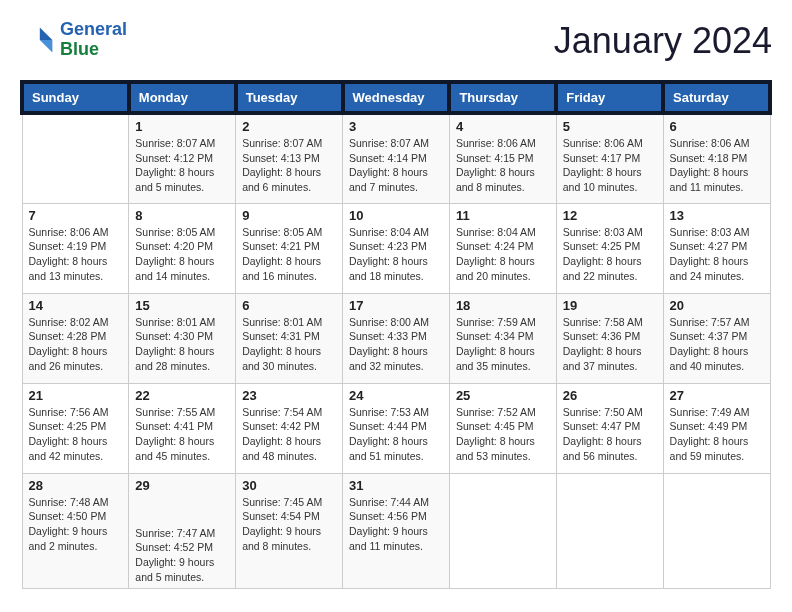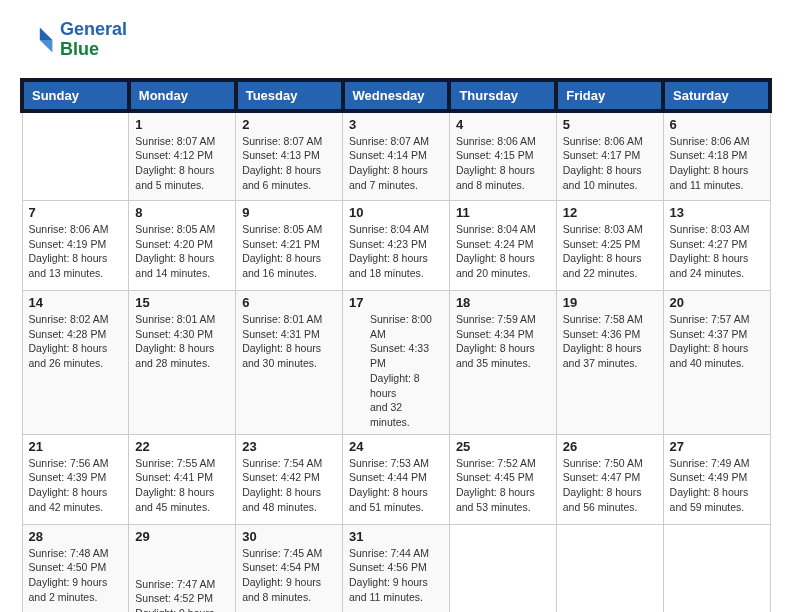"January 2024" div.main-title { html: none -> <div>January 2024</div> }
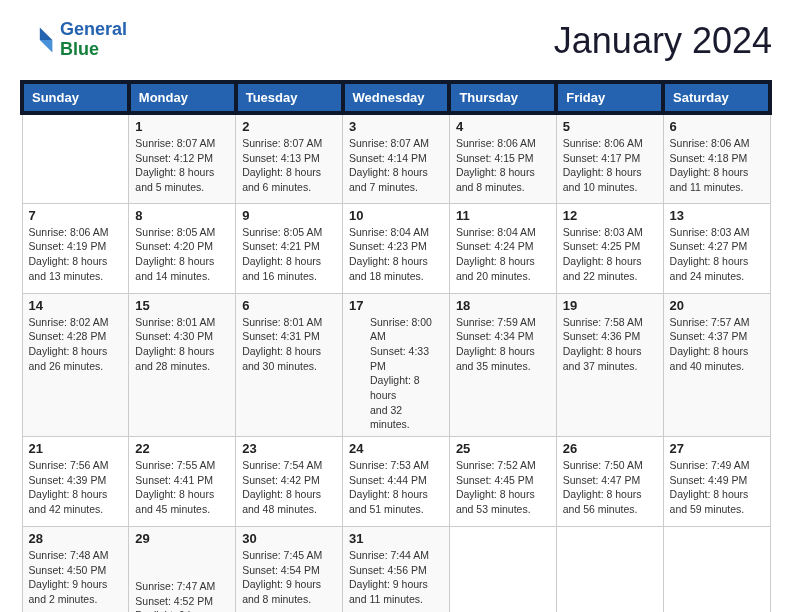"Sunrise: 8:00 AM" div.day-info { margin-left: 21px -> none }
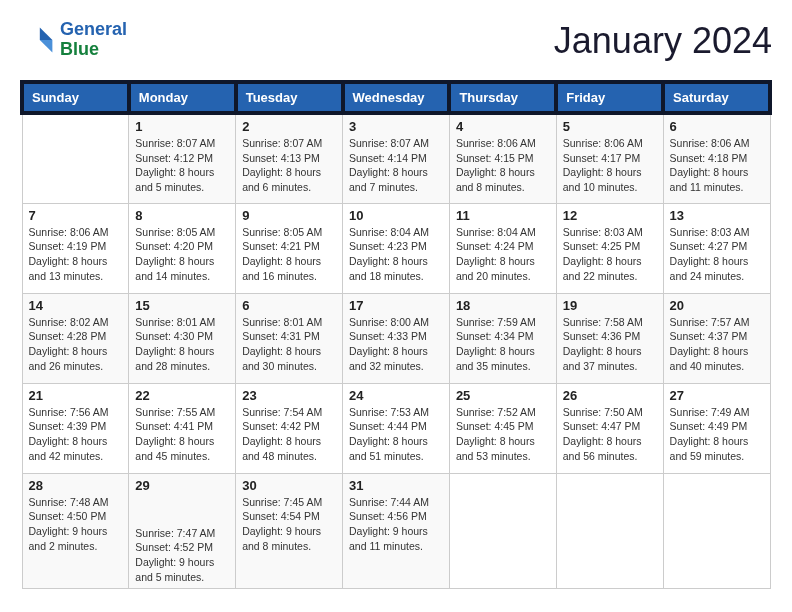"Sunrise: 7:56 AM" div.day-info { text: 4:39 -> 4:25 }
